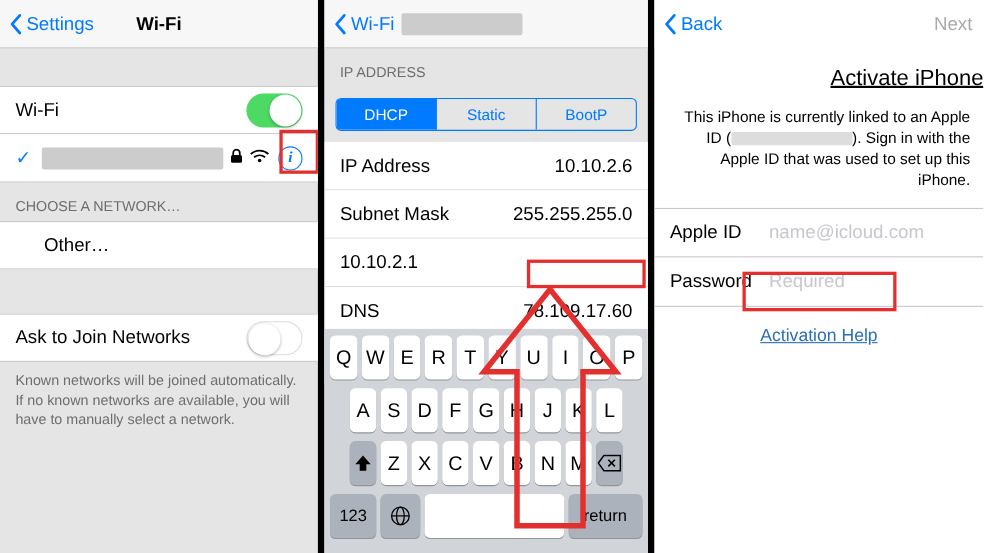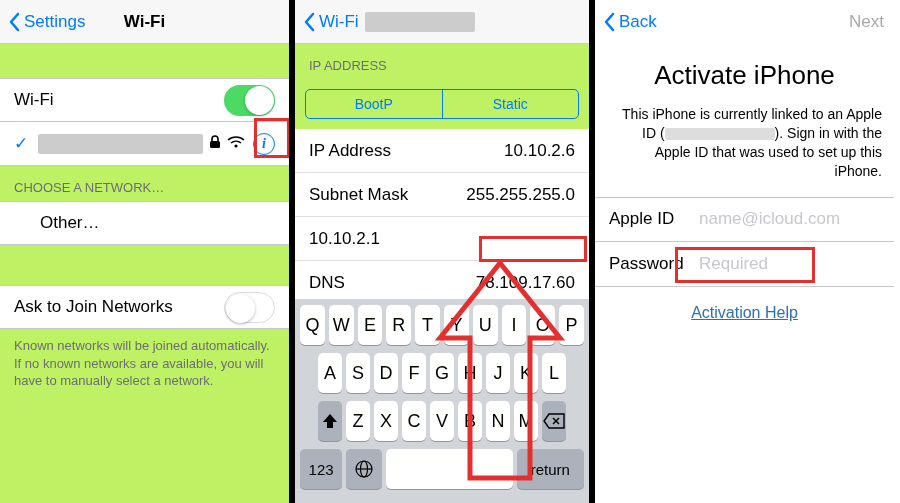"Settings" .panel { background: #bef264 -> #e5e5e5 }
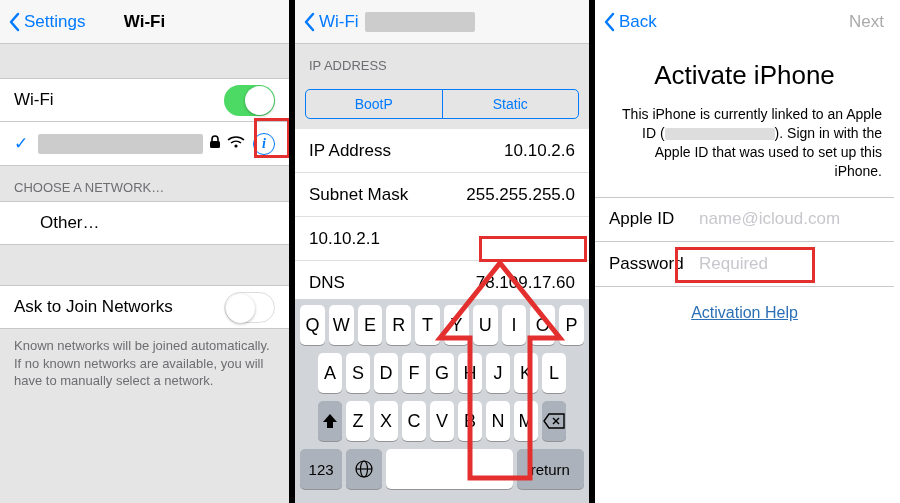"Activate iPhone" .bigtitle { font-size: 26px -> 20px; text-align: center -> right; text-decoration: none -> underline }
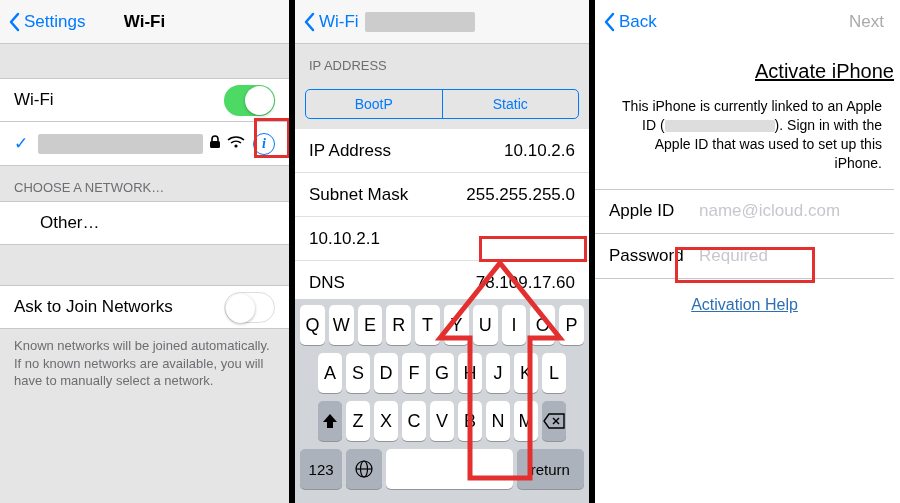"DHCP" div.active { html: none -> <div>DHCP</div> }
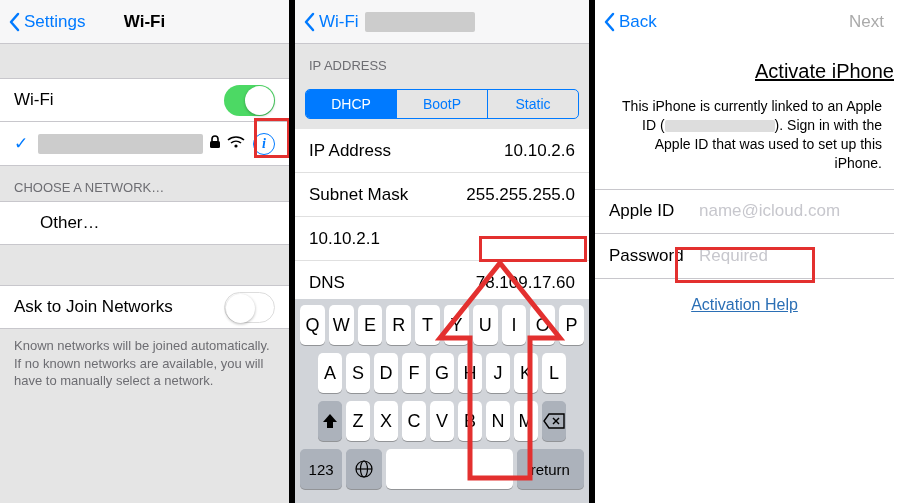"BootP" div { order: before "Static" -> after "Static" }
